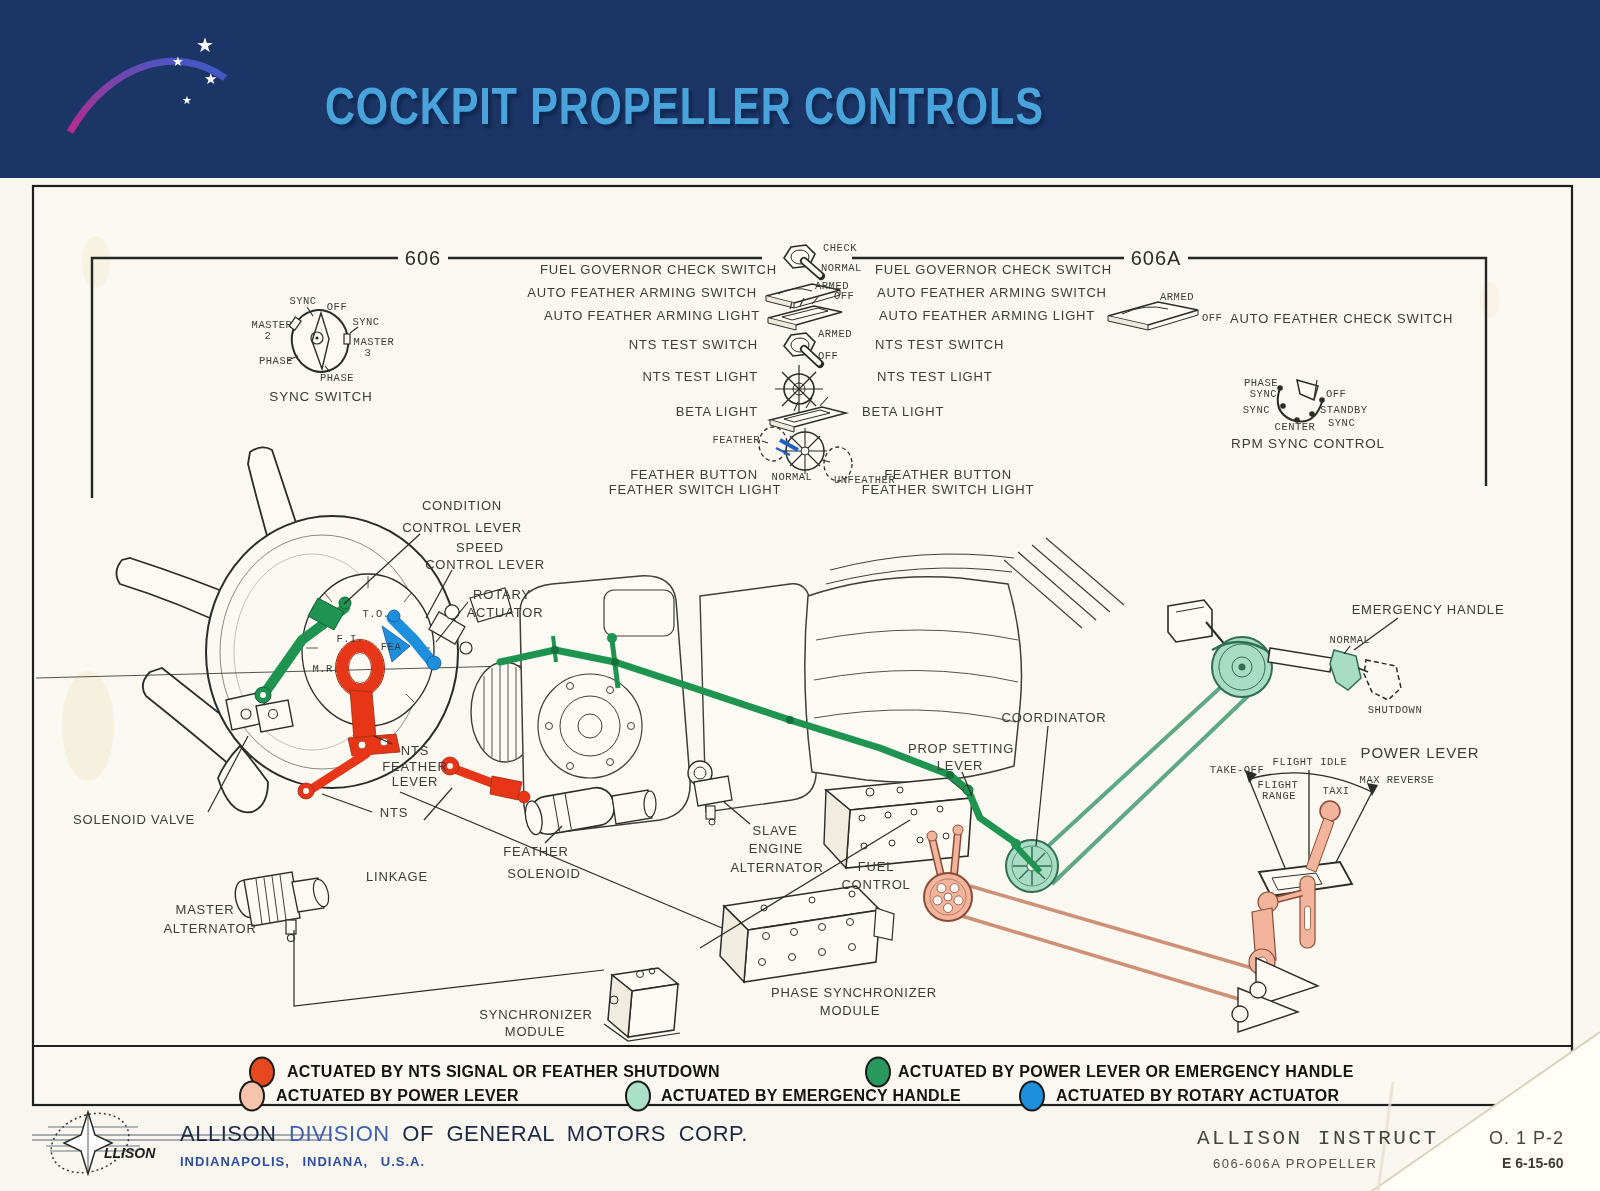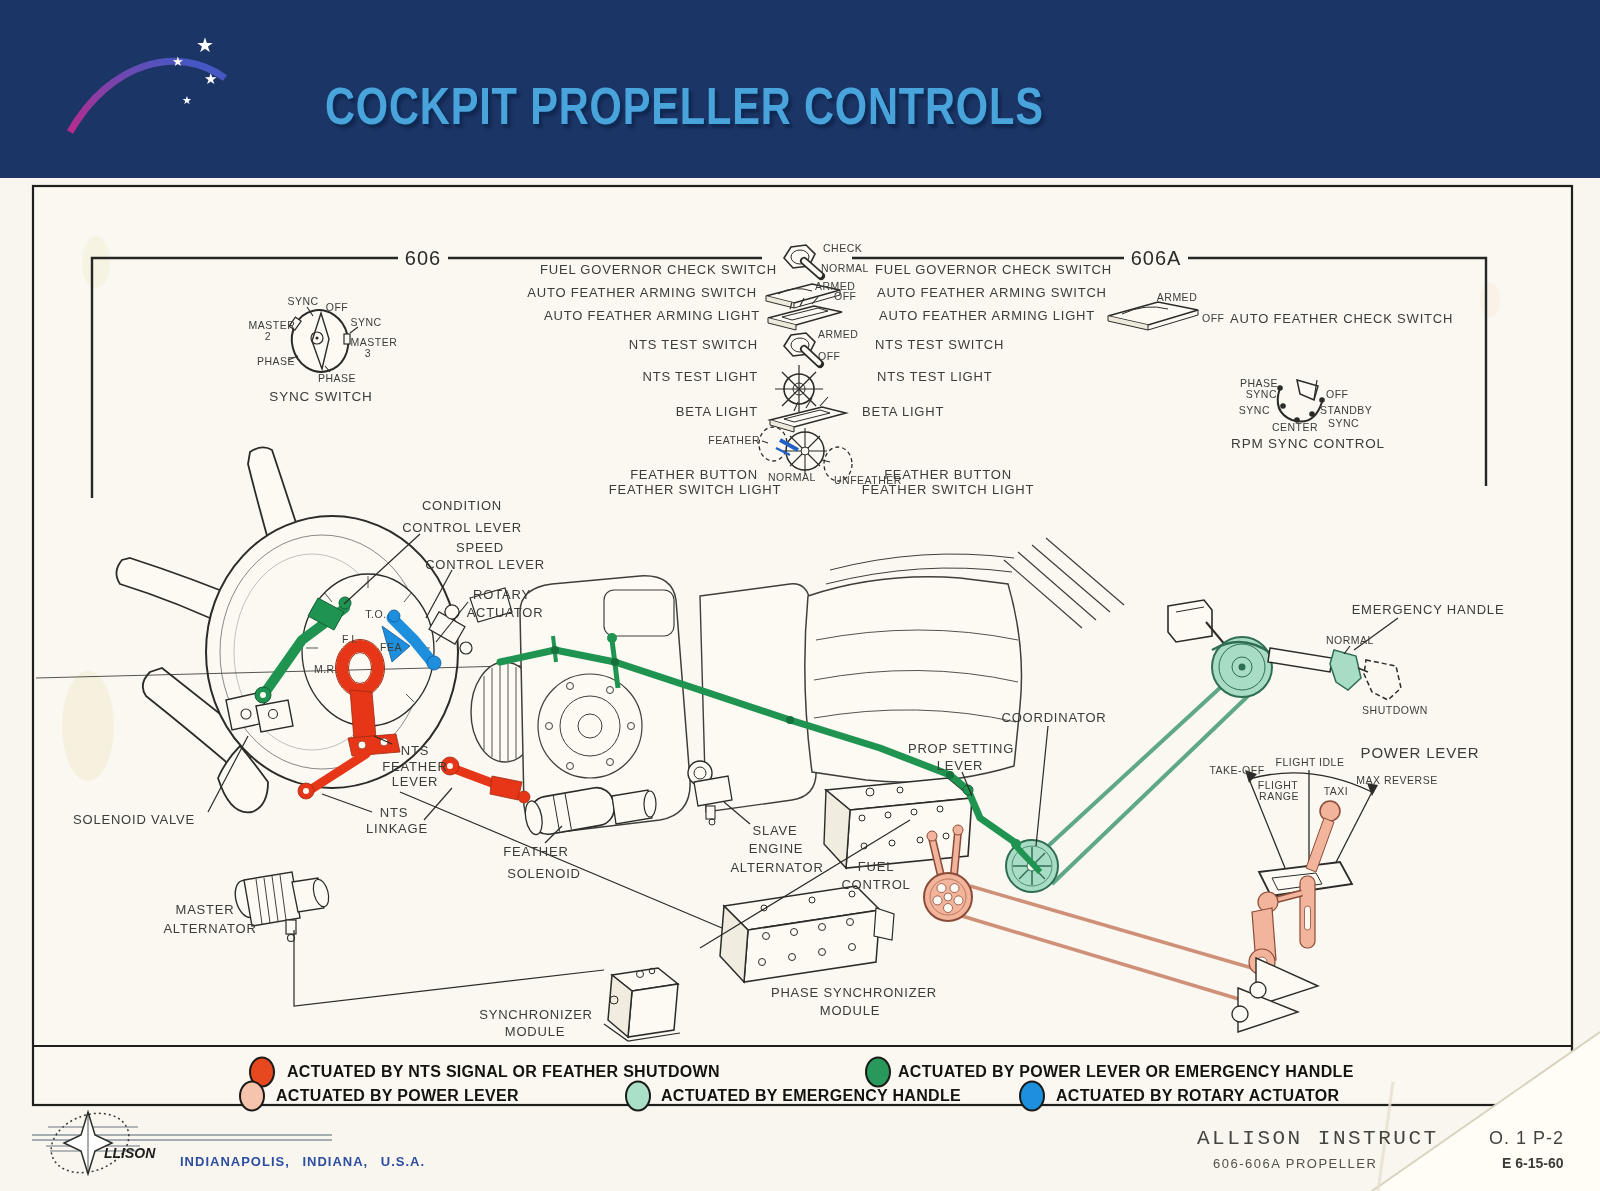"CHECK" .s { font-family: none -> Liberation Mono, monospace }
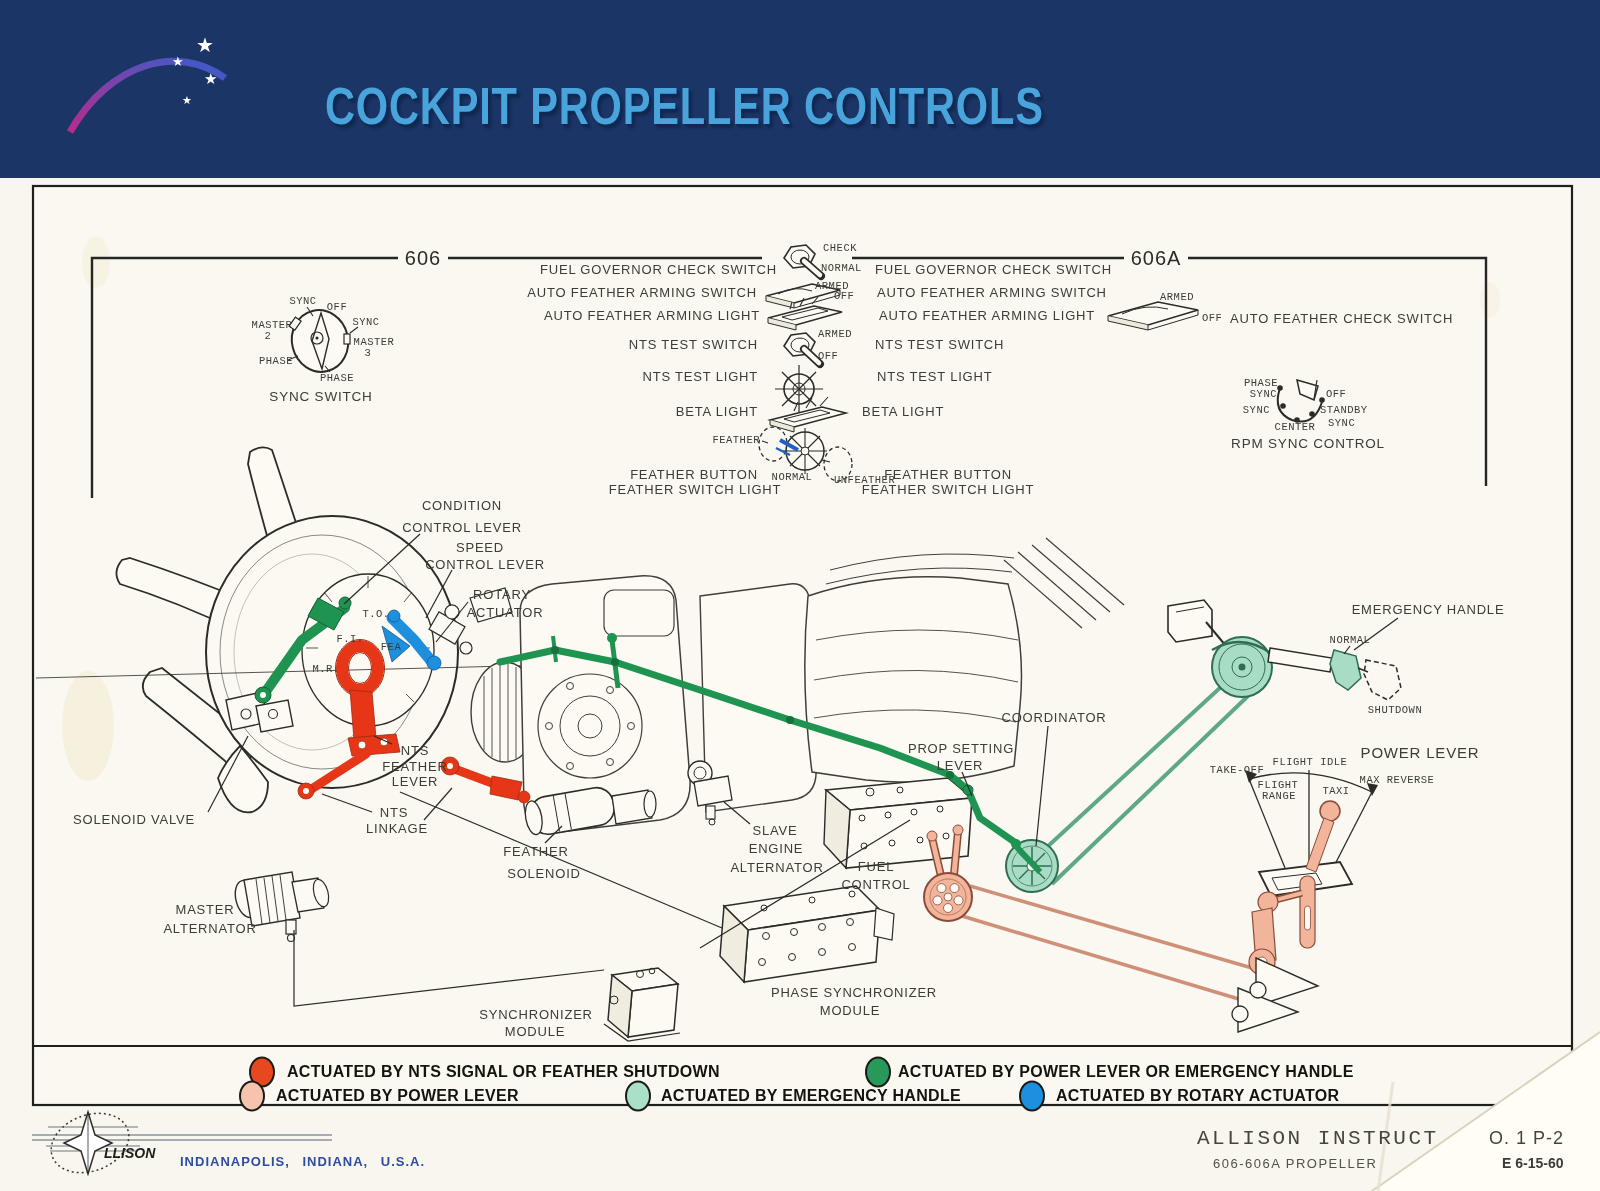"LINKAGE" div.L { top: 828px -> 876px }
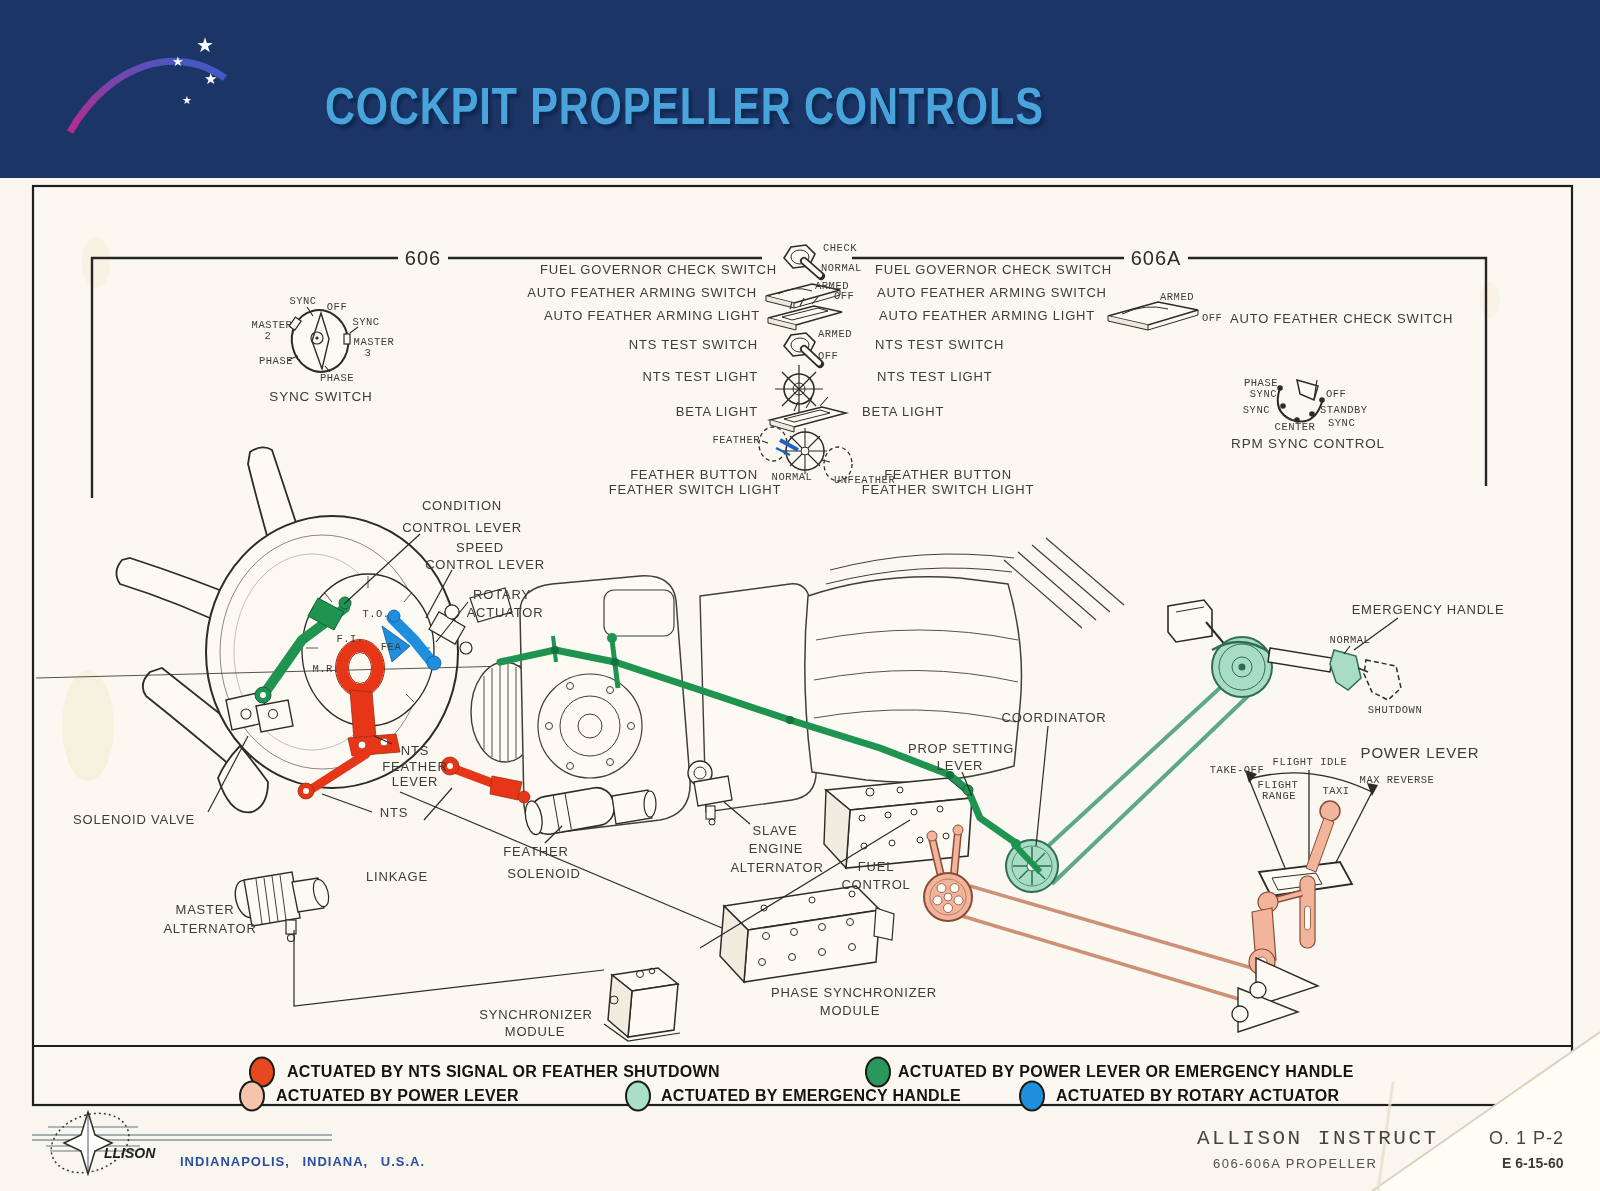"ALLISON DIVISION OF GENERAL MOTORS" div.ft { html: none -> <div> <span>ALLISON</span> <span>DIVISION</span> <span>OF GENERAL MOTORS CORP.</span> </div> }
